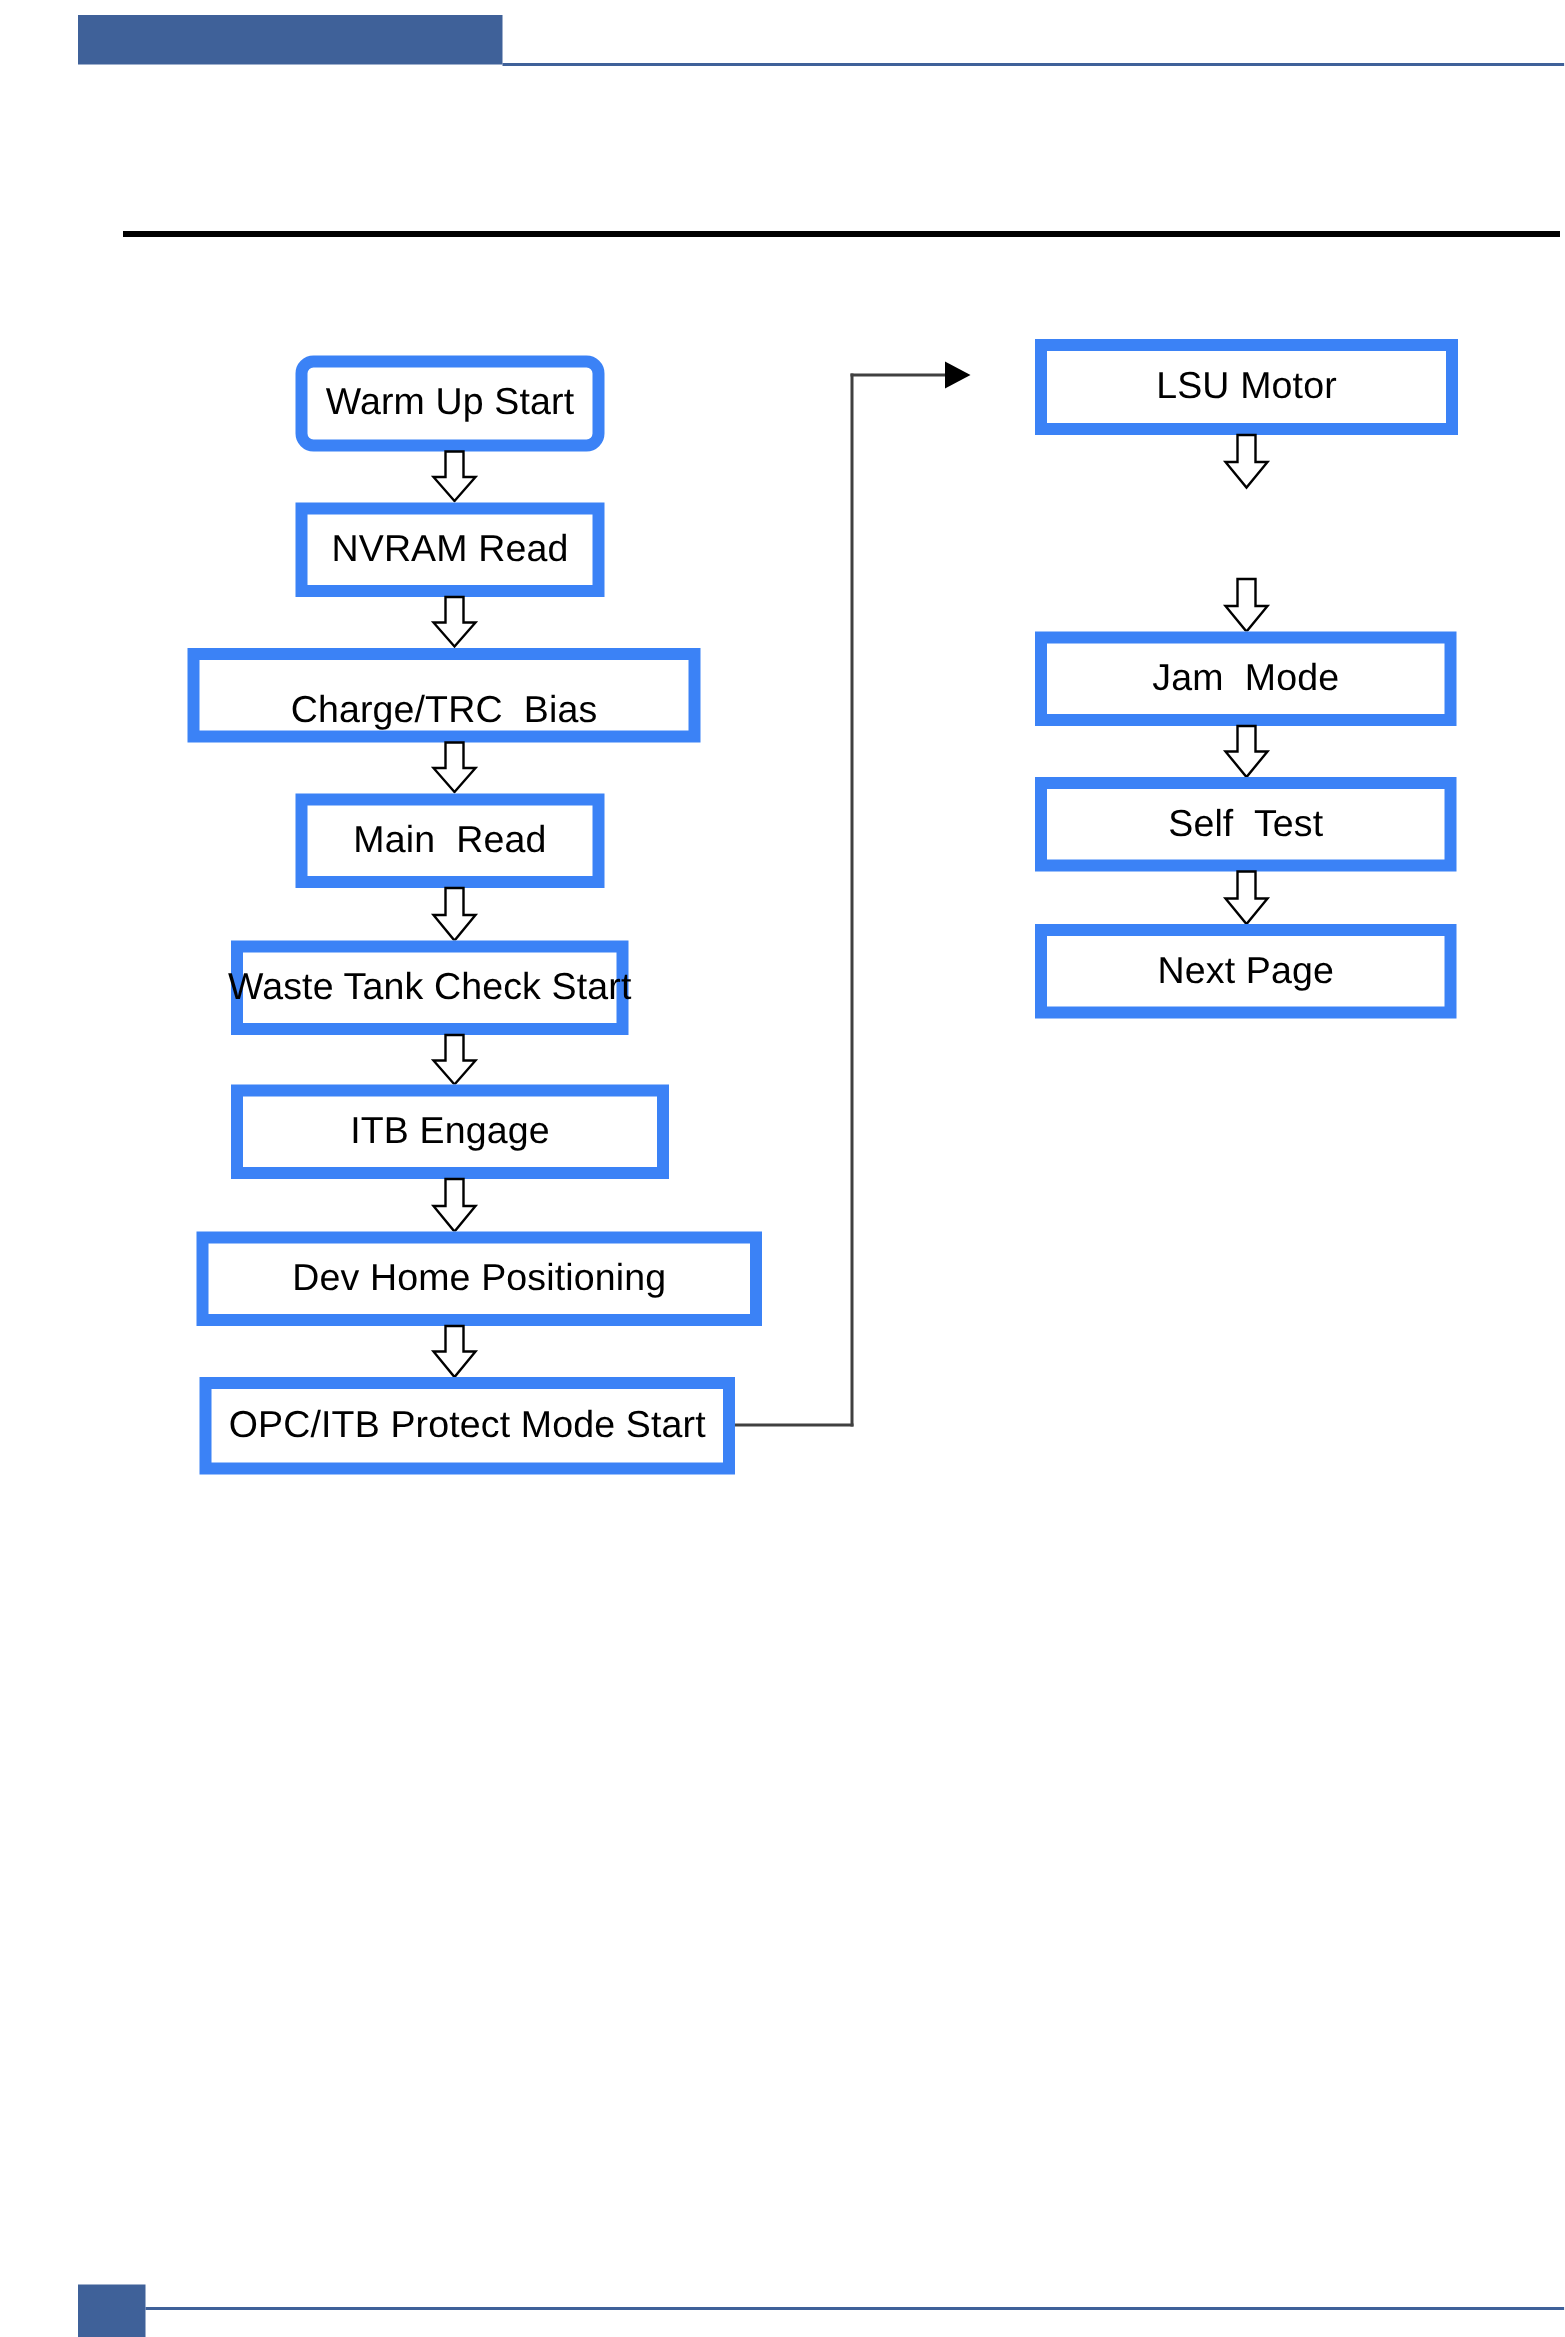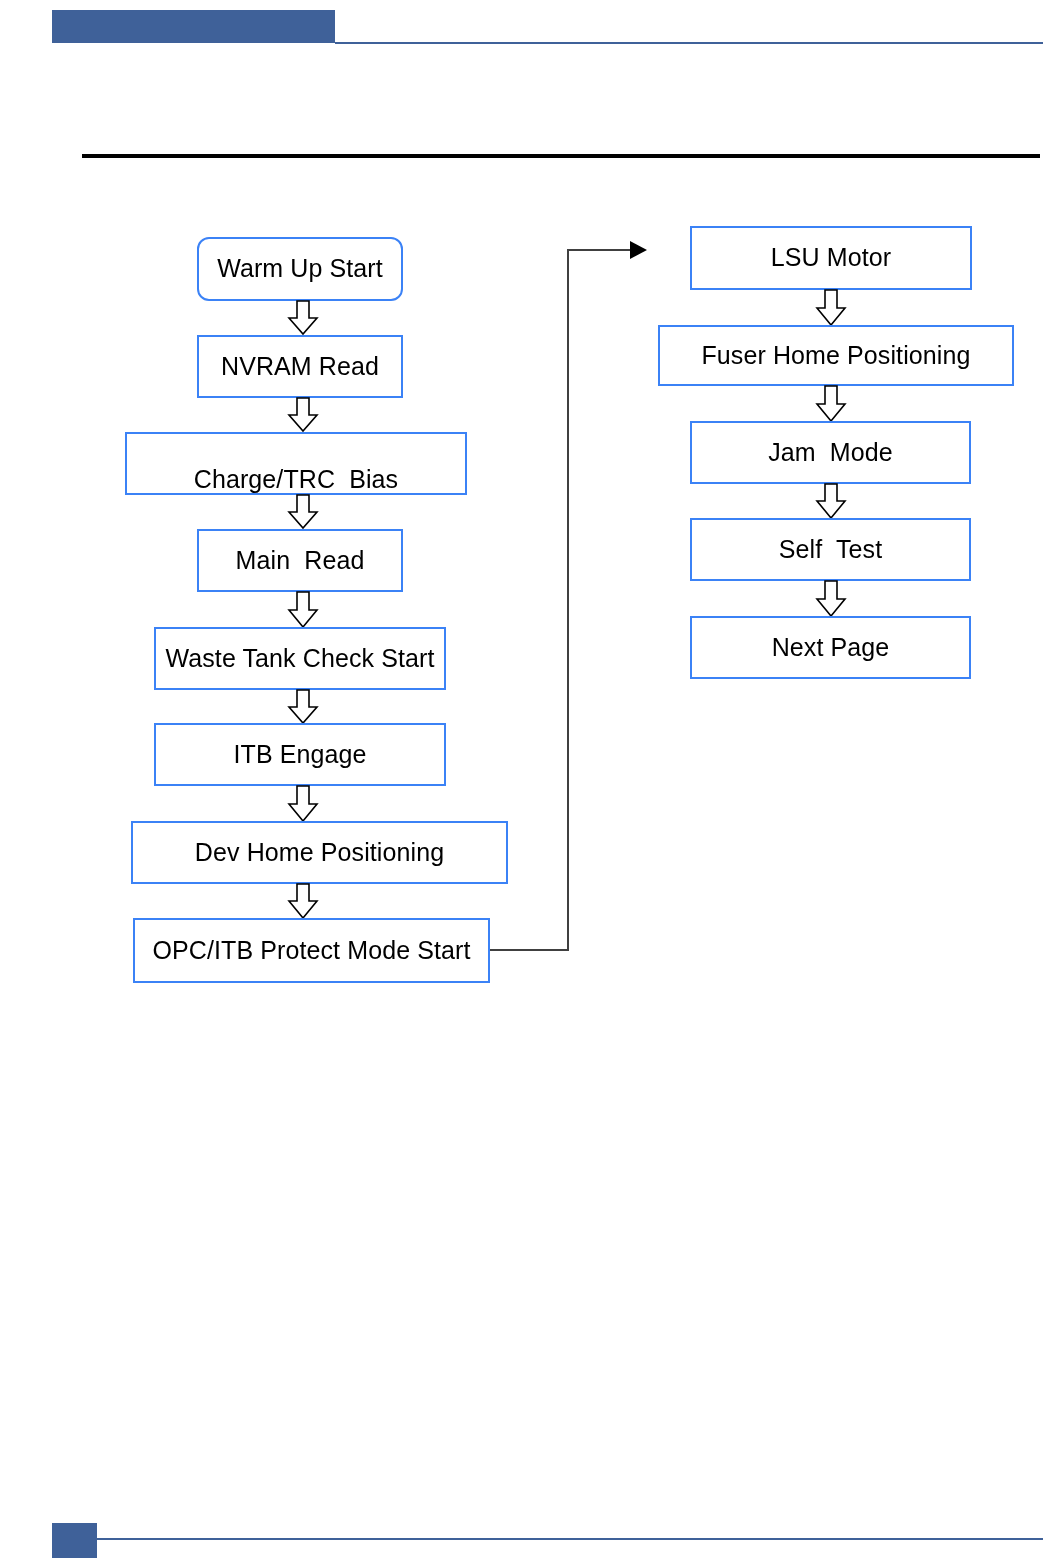"Warm Up Start" .node { border: 2px solid #3b82f6 -> 8px solid #3b82f6 }
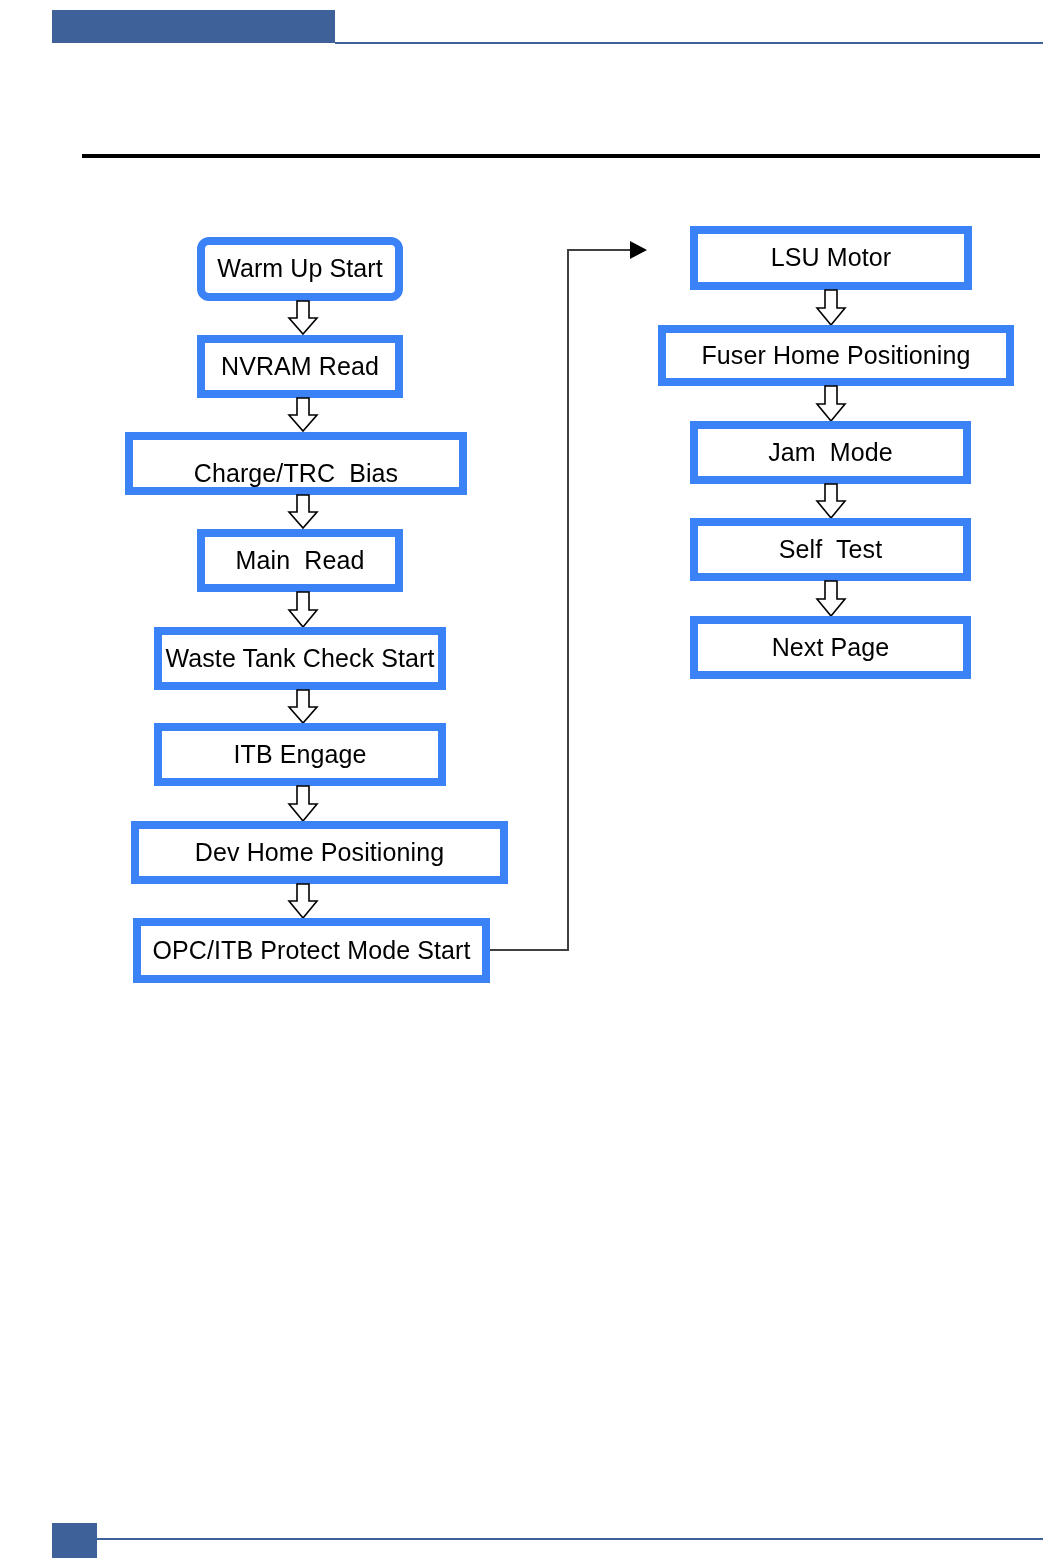"Fuser Home Positioning" div.node { html: <div> <span>Fuser Home Positioning</span> </div> -> none }
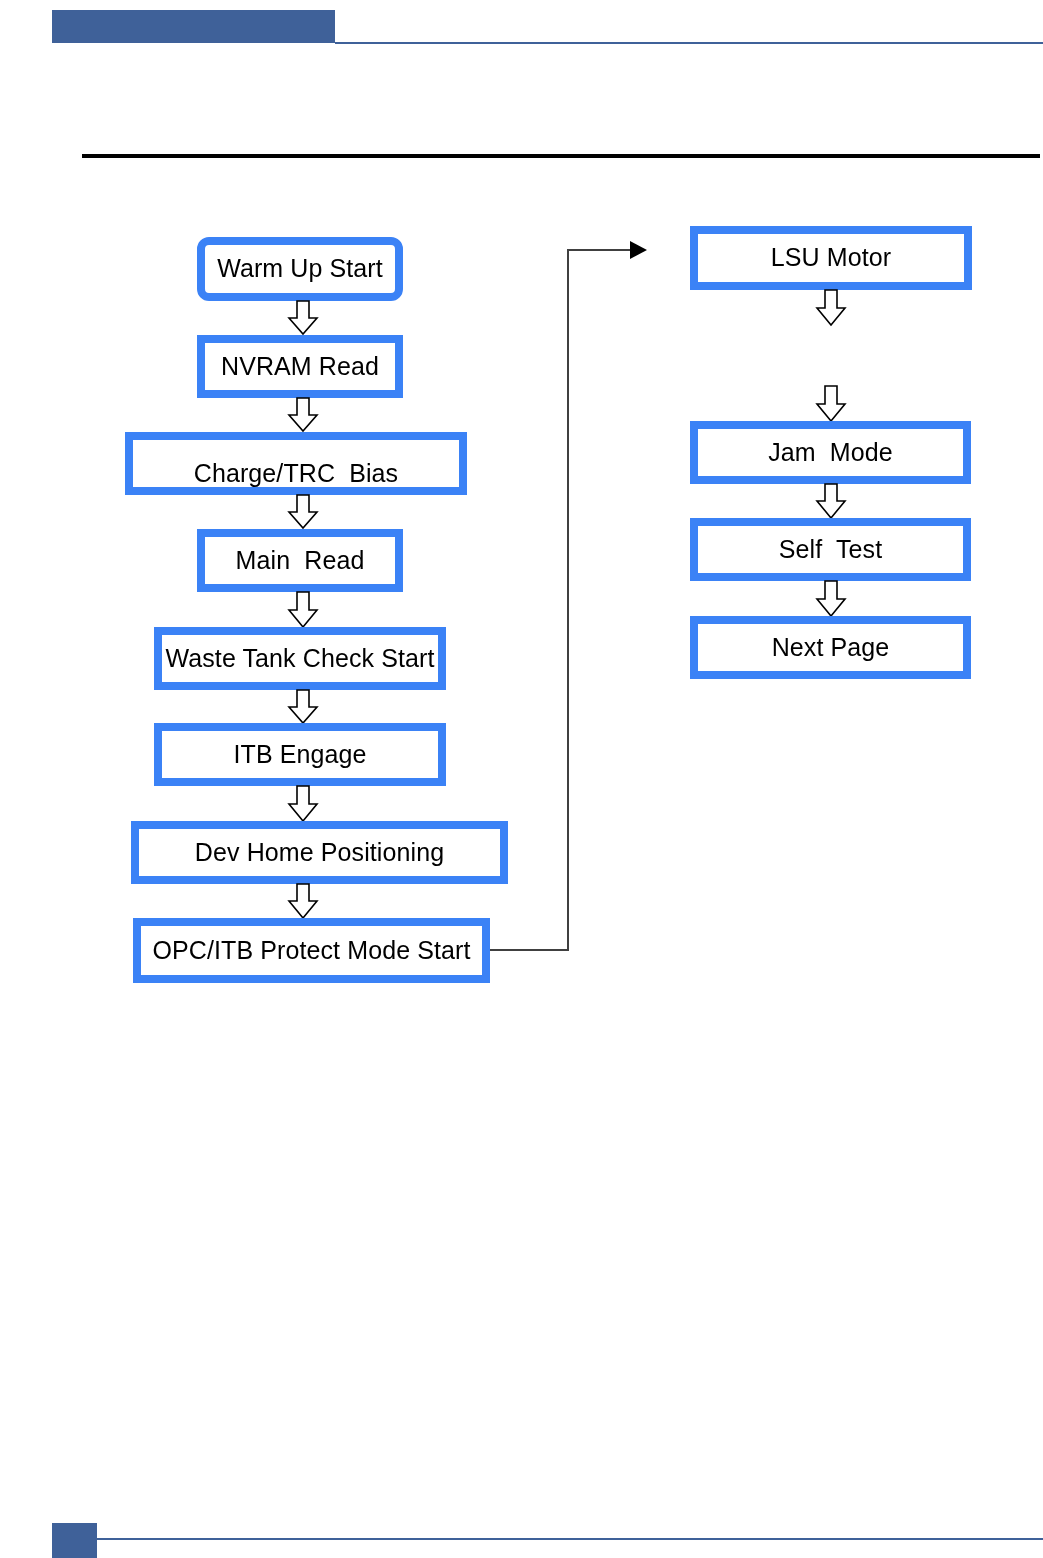"Waste Tank Check Start" div.node { width: 292px -> 265px }
